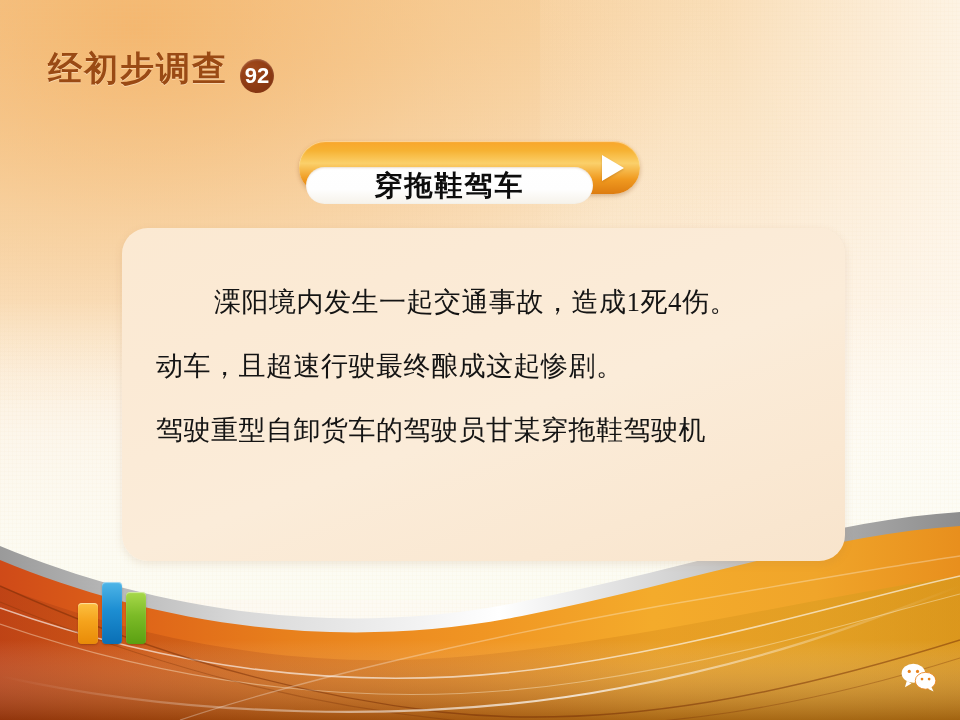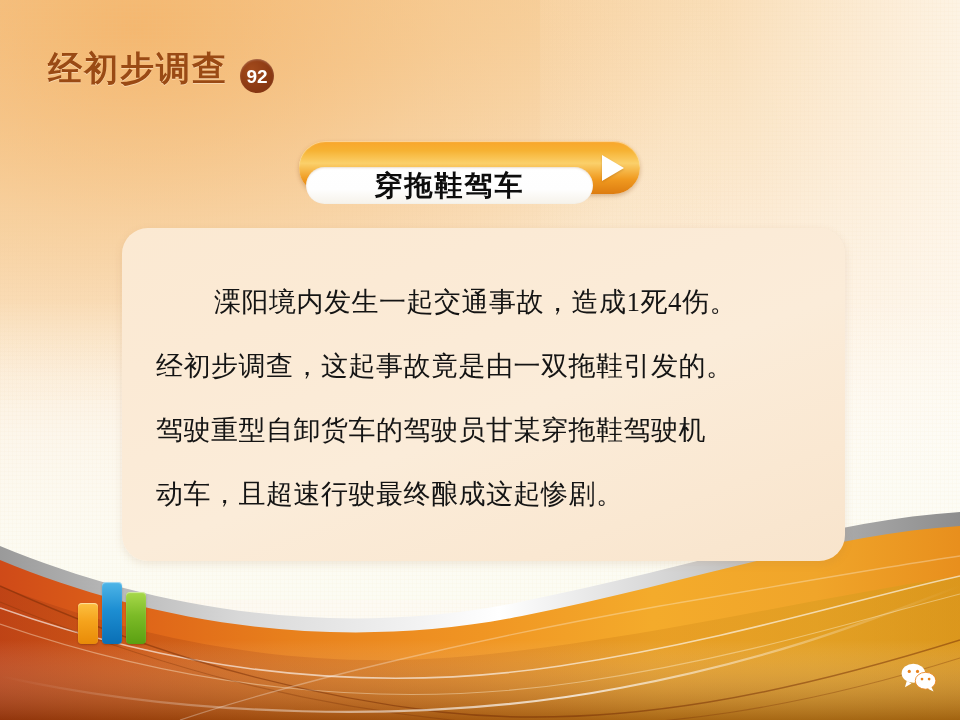"92" .page-badge { font-size: 19px -> 22px }
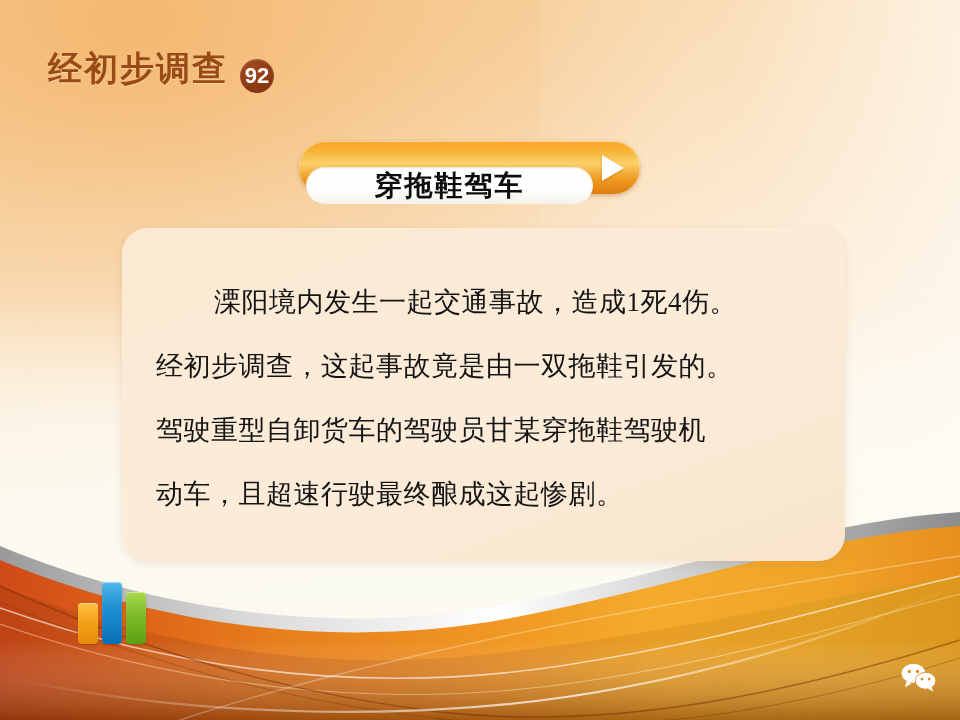"经初步调查，这起事故竟是由一双拖鞋引发的。" div.body-line { html: <div>经初步调查，这起事故竟是由一双拖鞋引发的。</div> -> none }
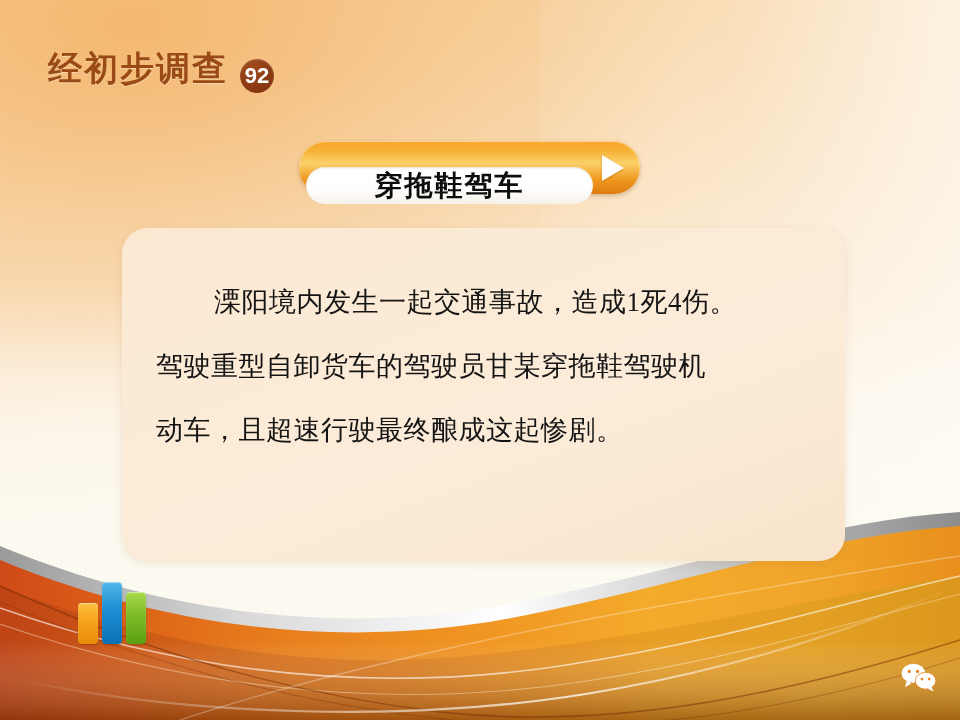"驾驶重型自卸货车的驾驶员甘某穿拖鞋驾驶机" div.body-line { order: before "动车，且超速行驶最终酿成这起惨剧。" -> after "动车，且超速行驶最终酿成这起惨剧。" }
